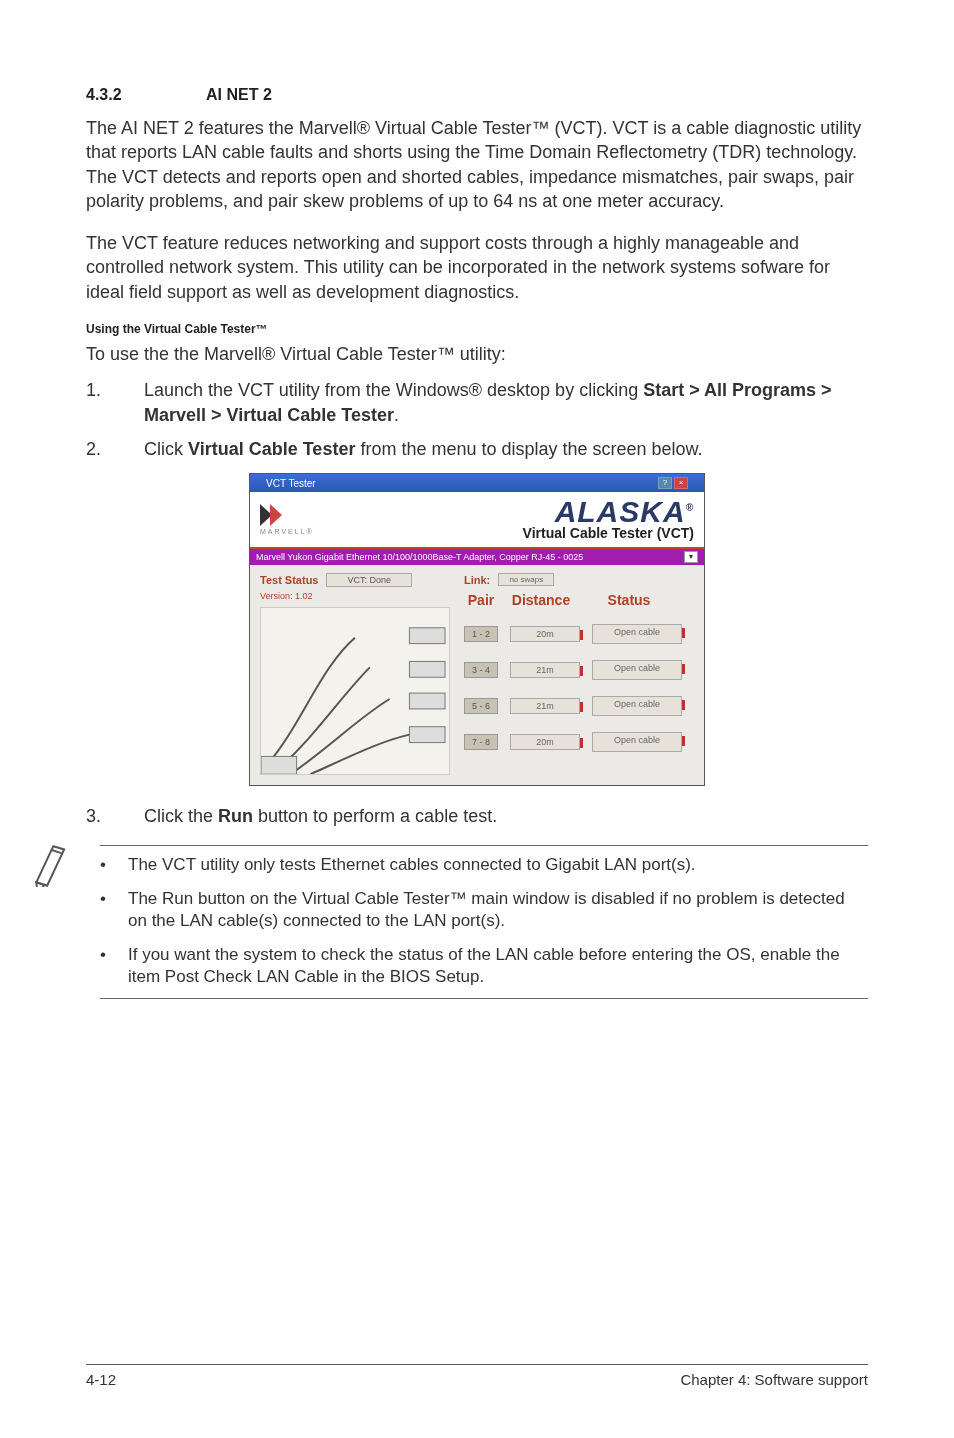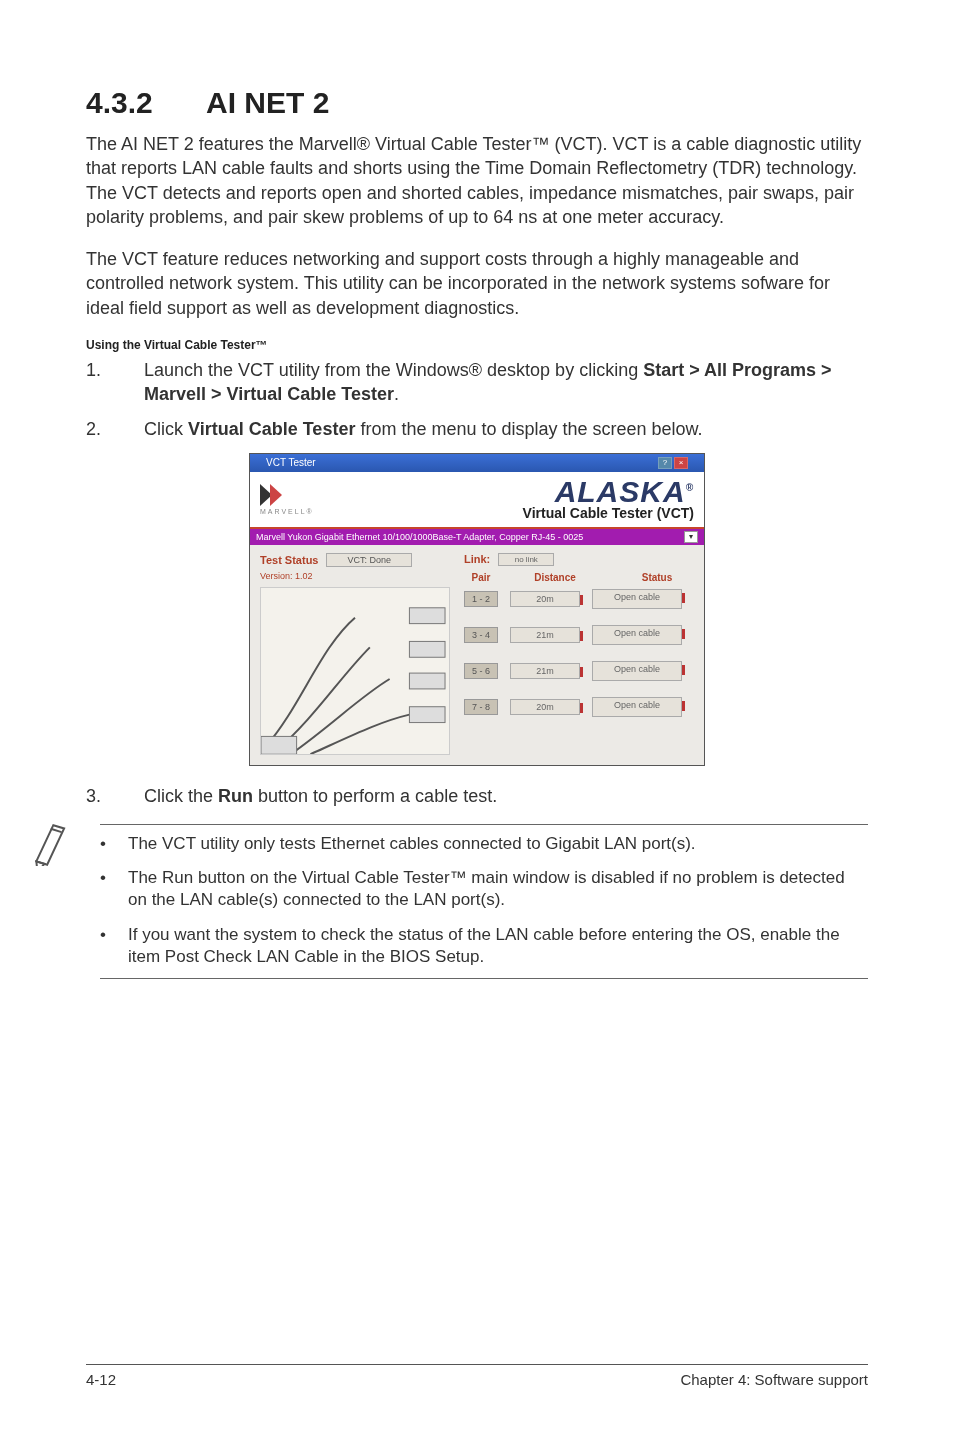"4.3.2 AI NET 2" h2.section-title { font-size: 30px -> 16px }
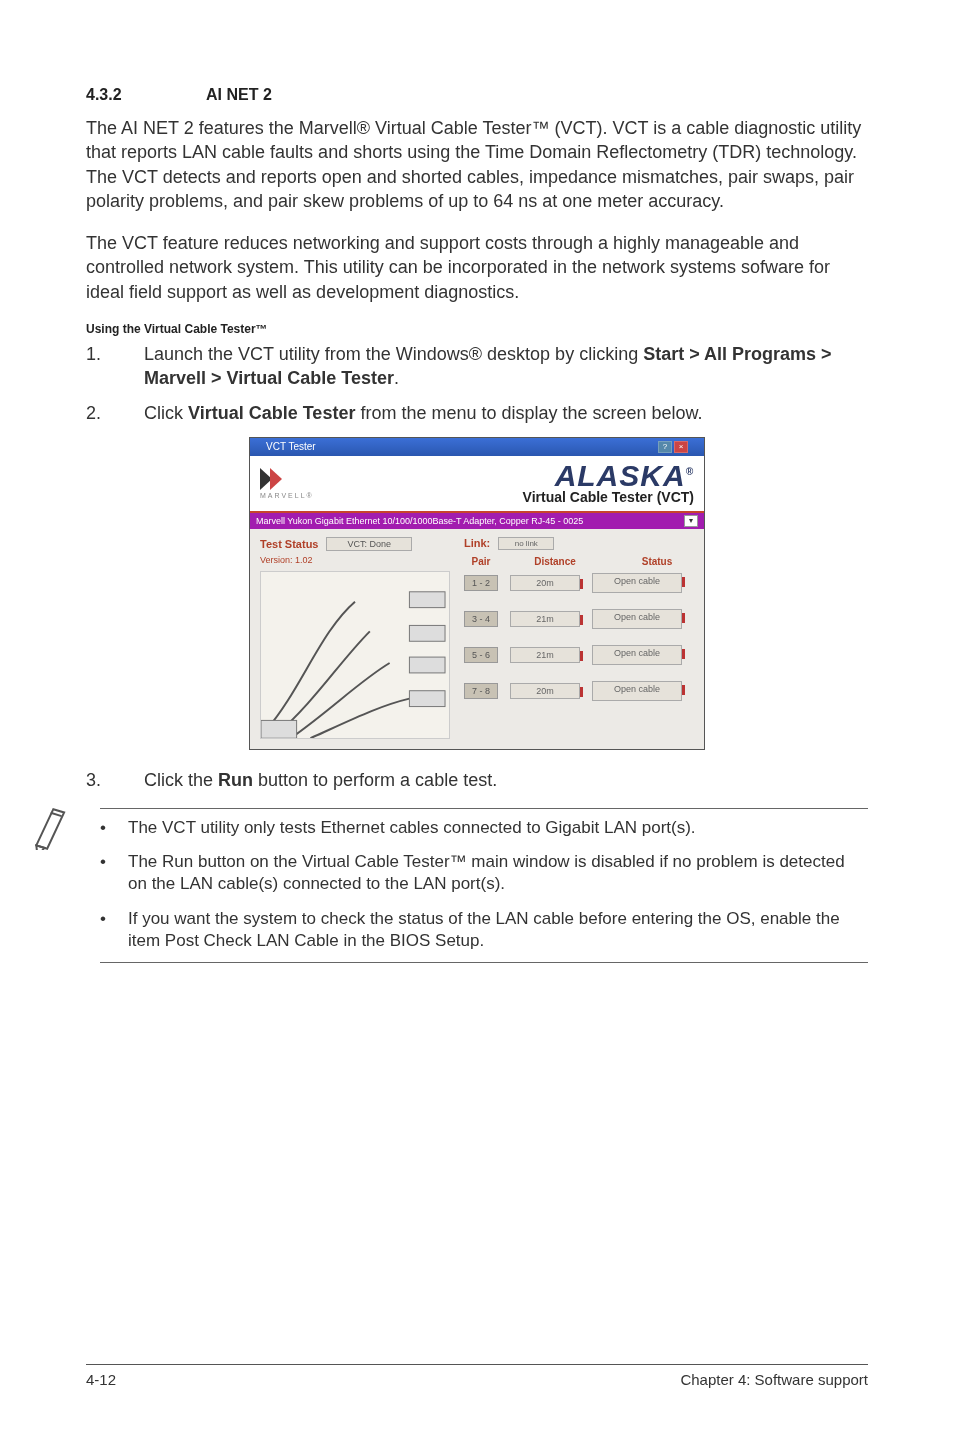"To use the the Marvell®" p.body { html: none -> <p>To use the the Marvell® Virtual Cable Tester™ utility:</p> }
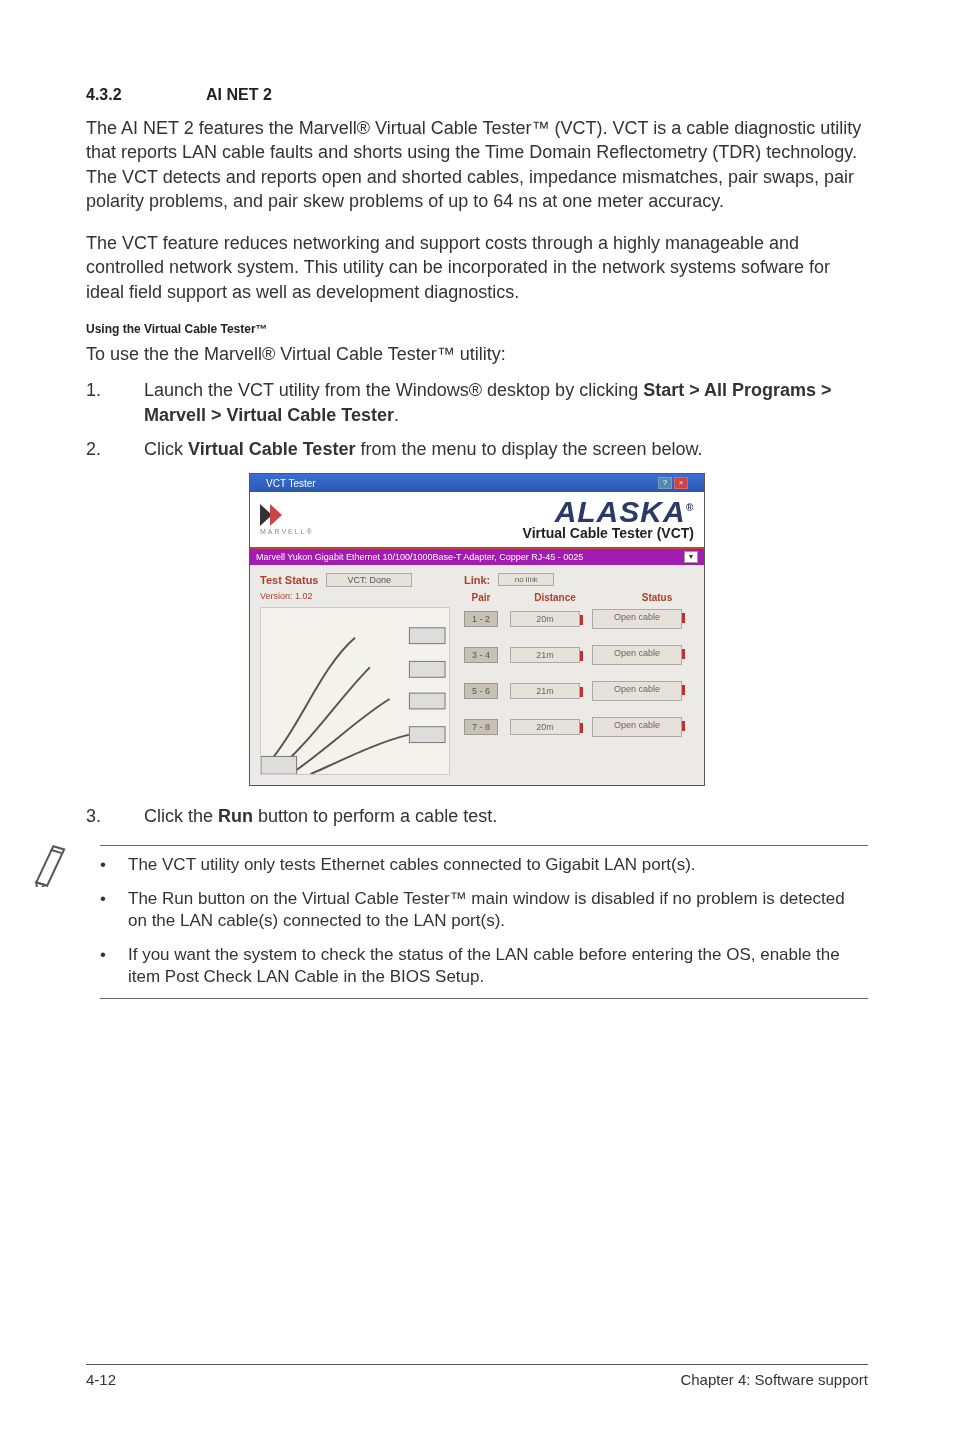"no link" span.val { text: link -> swaps }
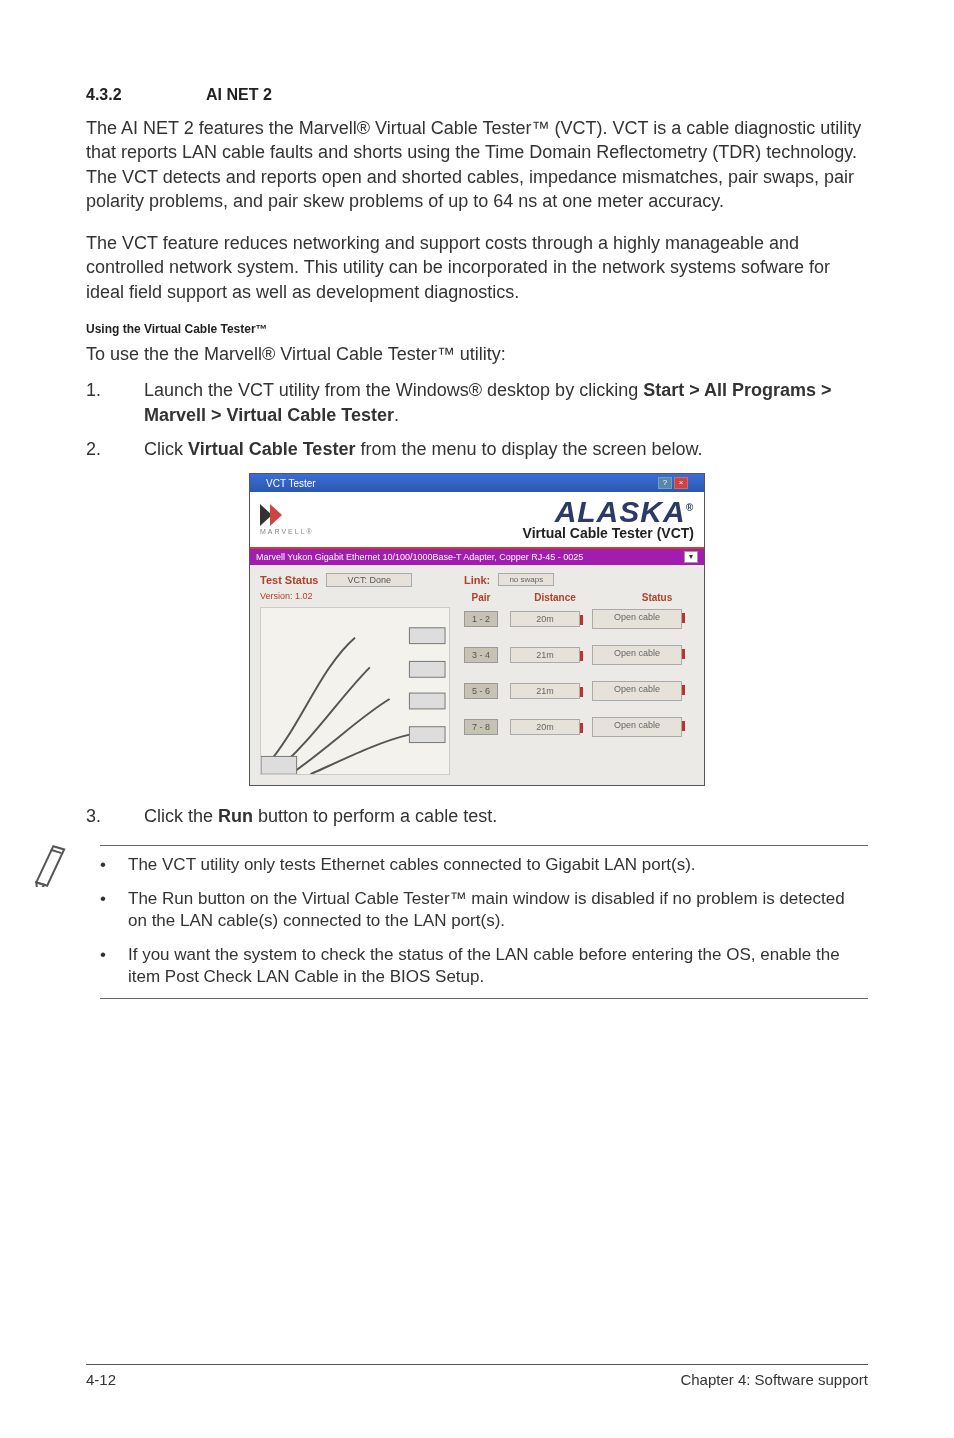"Pair" .vct-right .cols { font-size: 10px -> 14px; gap: 22px -> 8px; margin-bottom: 6px -> 16px }
